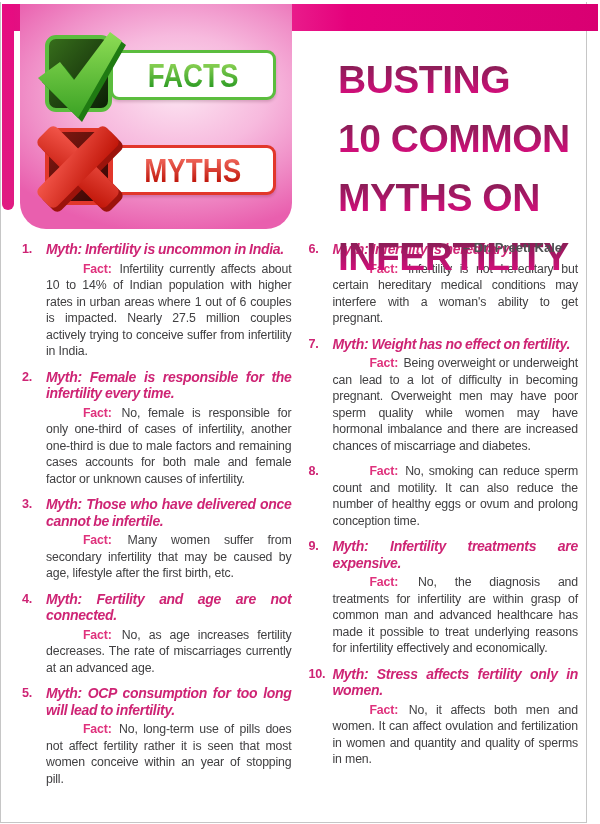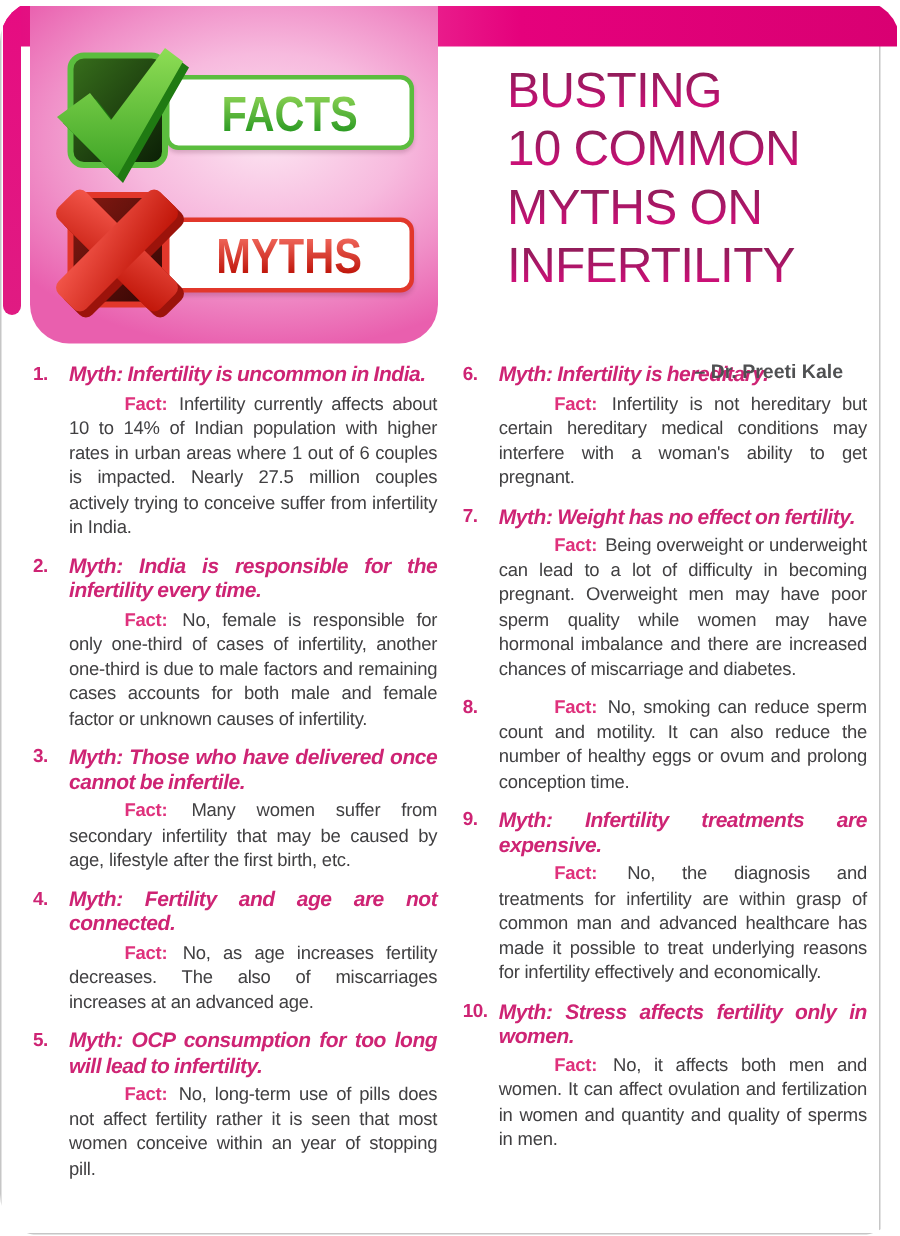"FACTS" .page-wrap { border-radius: 28px -> none }
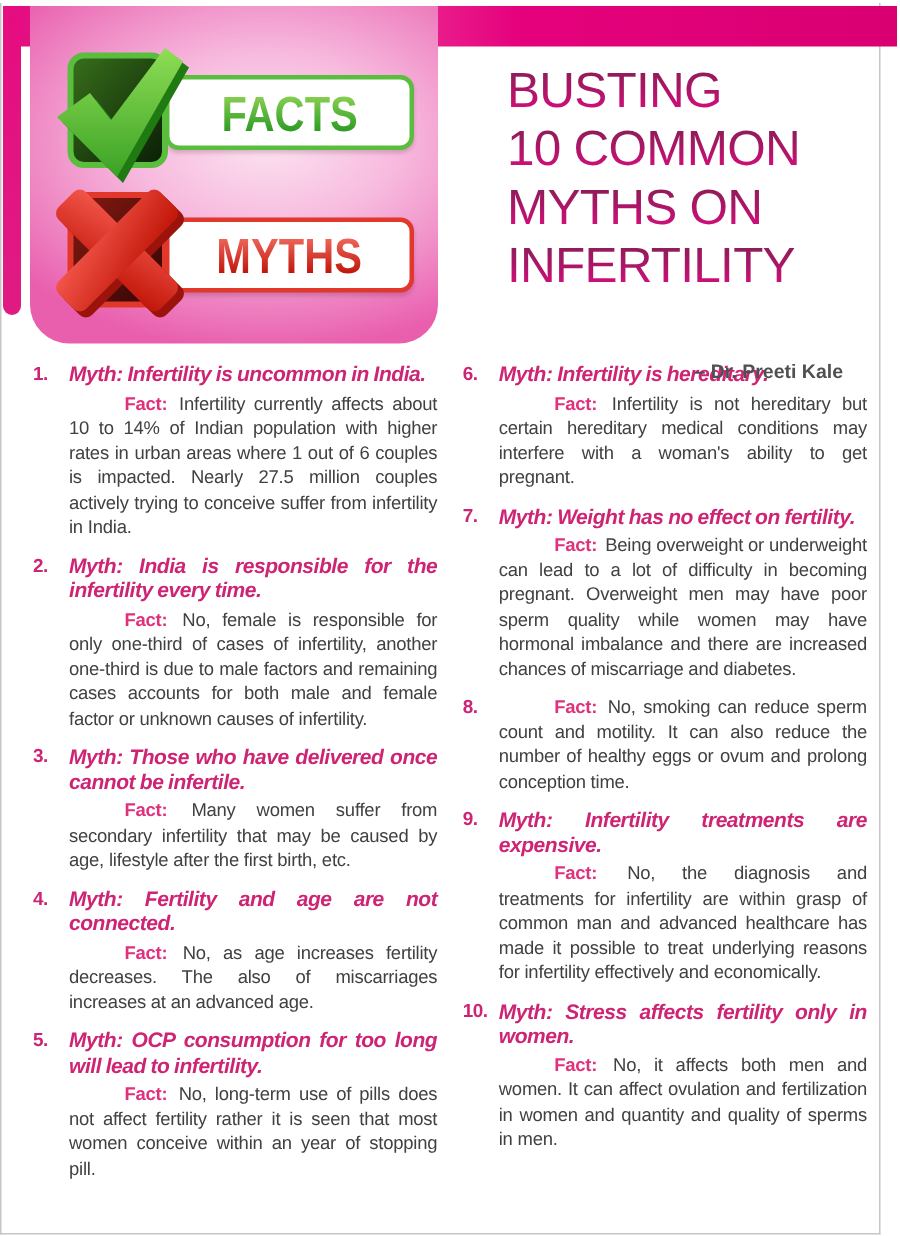"BUSTING" .title-line { font-size: 33px -> 39px; font-weight: normal -> bold; margin-top: none -> 20px }
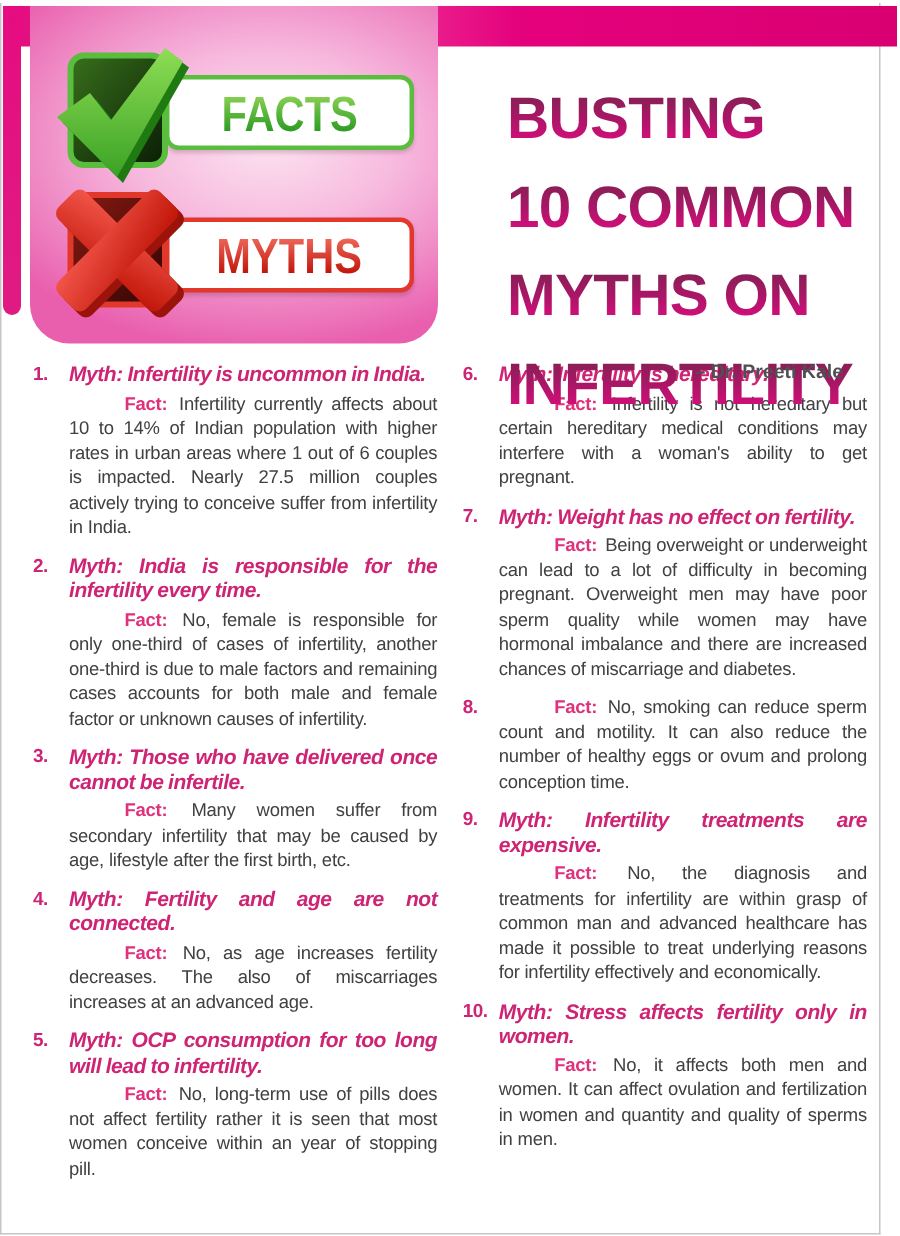"India is responsible for the" span { text: India -> Female }
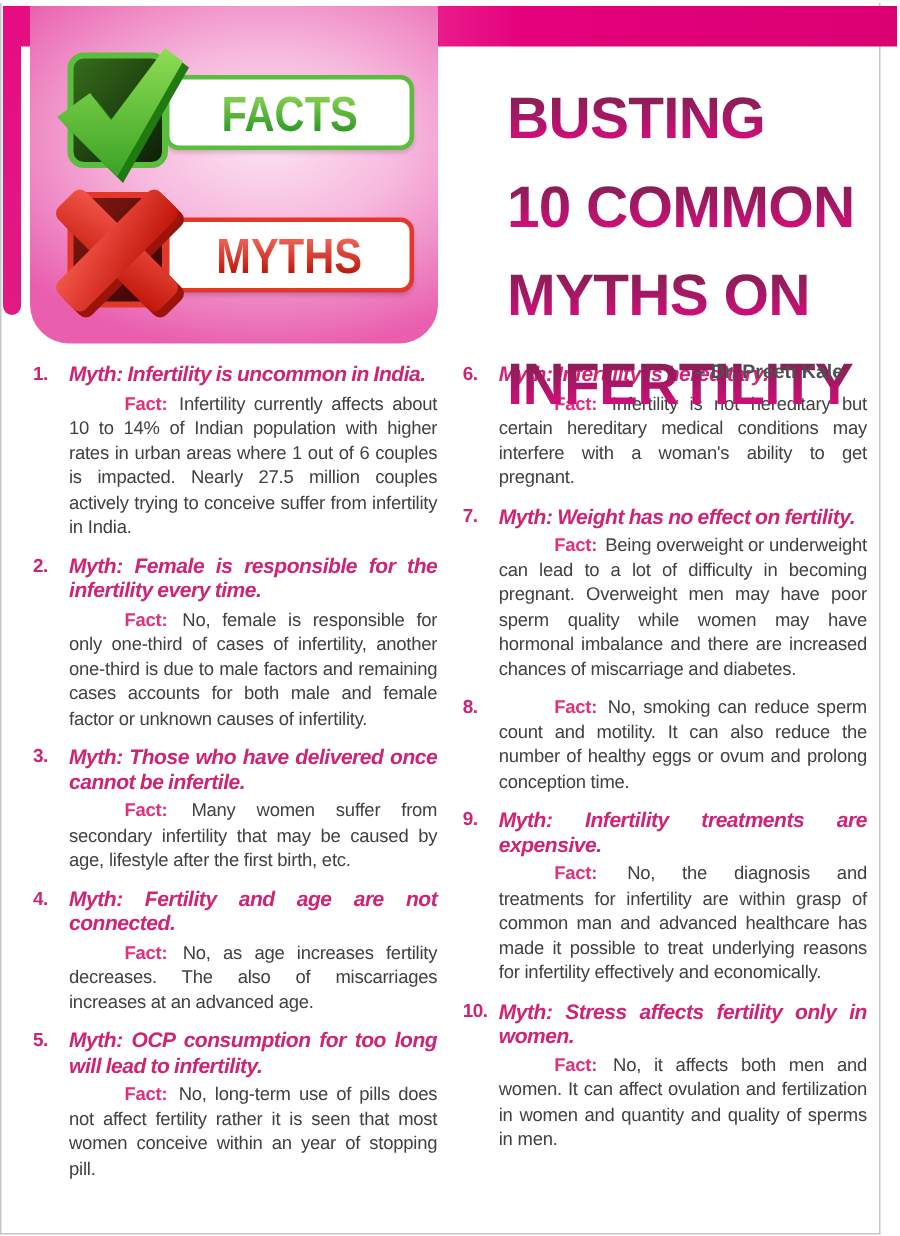"No, as age increases fertility" span { text: also of miscarriages increases -> rate of miscarriages currently }
